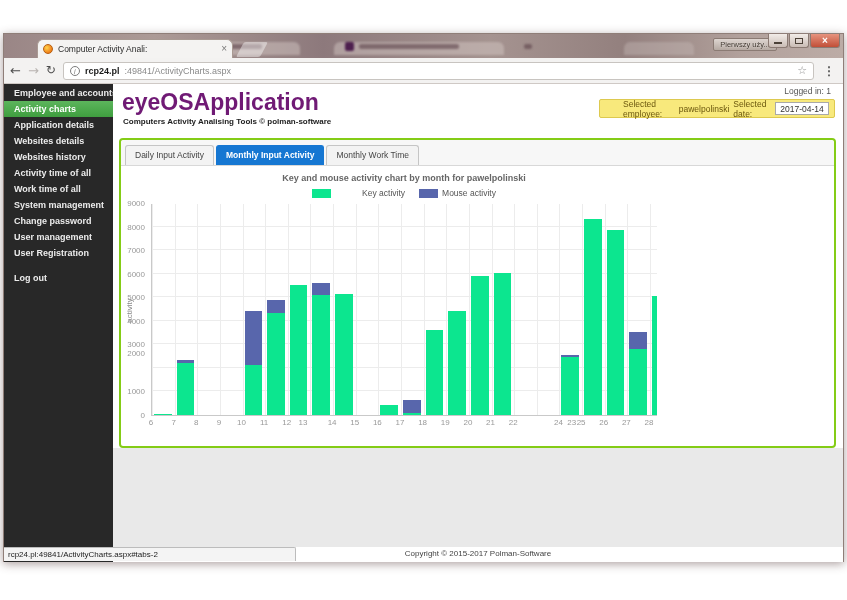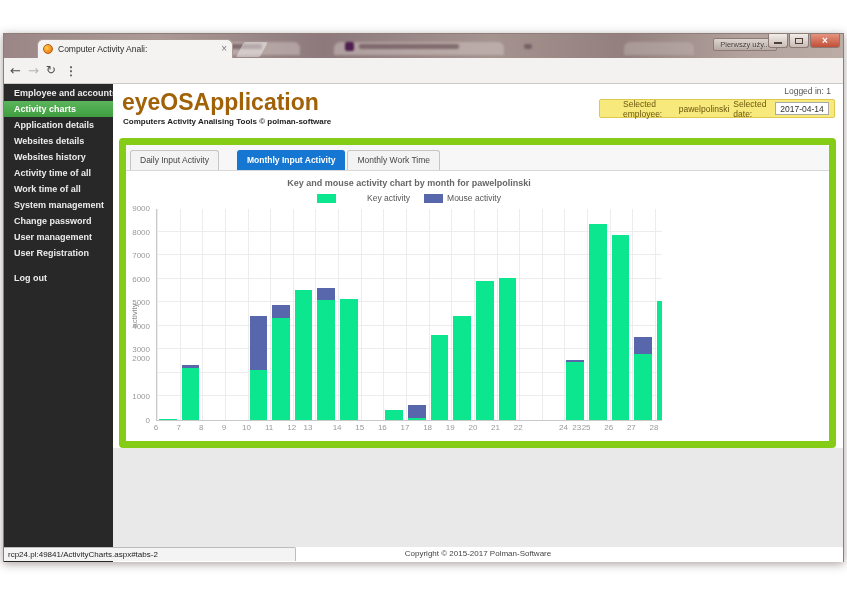"rcp24.pl" div.urlbar { html: none -> <div> <span>i</span> <span>rcp24.pl</span> <span>:49841/ActivityCharts.aspx</span> <span>☆</span> </div> }
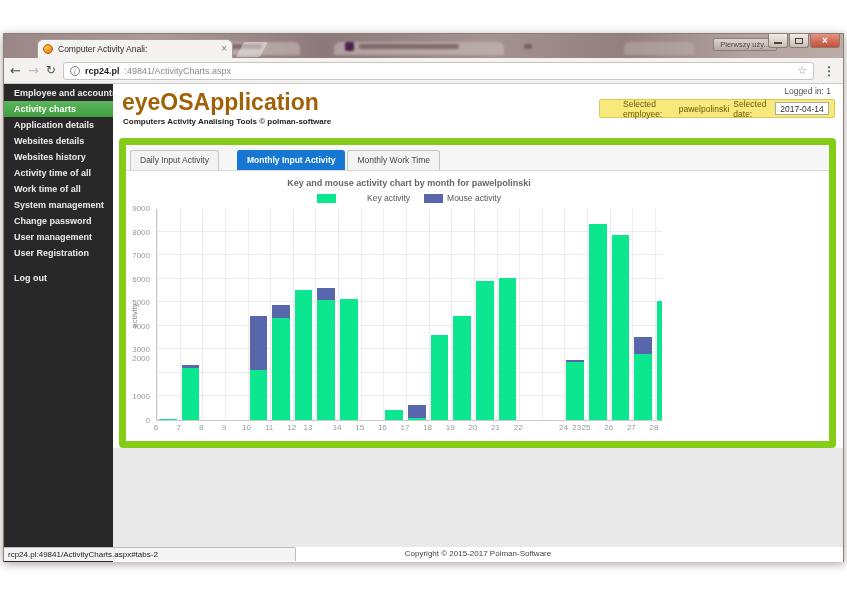"eyeOSApplication" .app-title { color: #a16207 -> #701a75 }
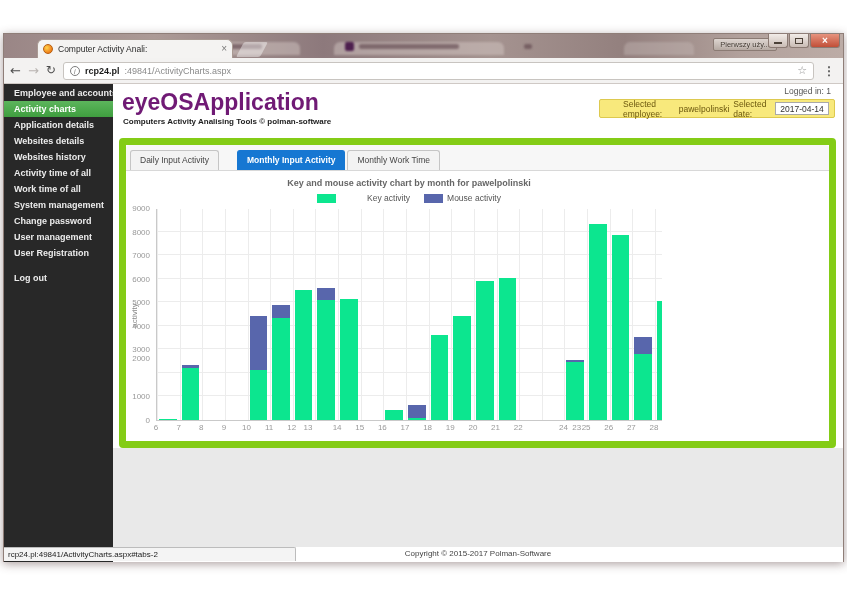"Daily Input Activity" .card { border: 7px solid #84cc16 -> 2px solid #84cc16 }
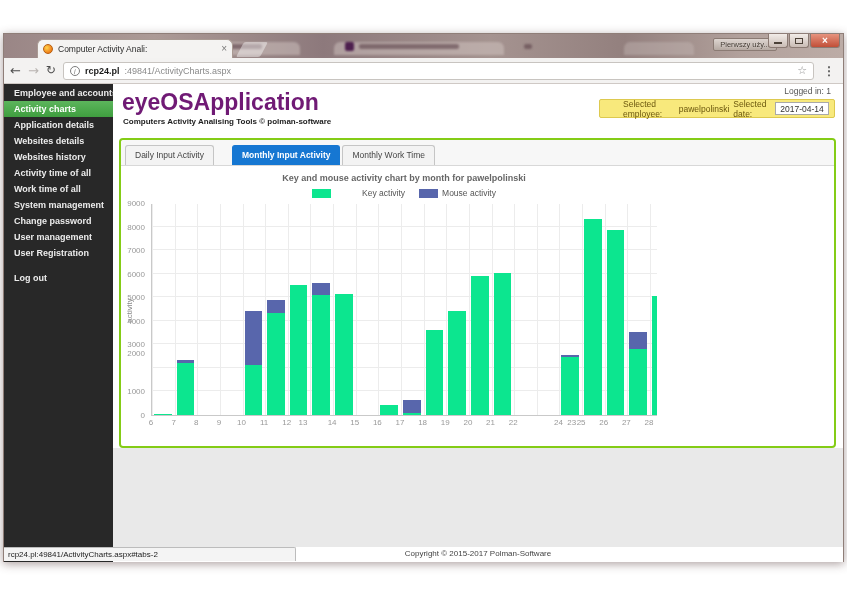"Monthly Input Activity" .ui-tab.active { margin-left: 16px -> none }
